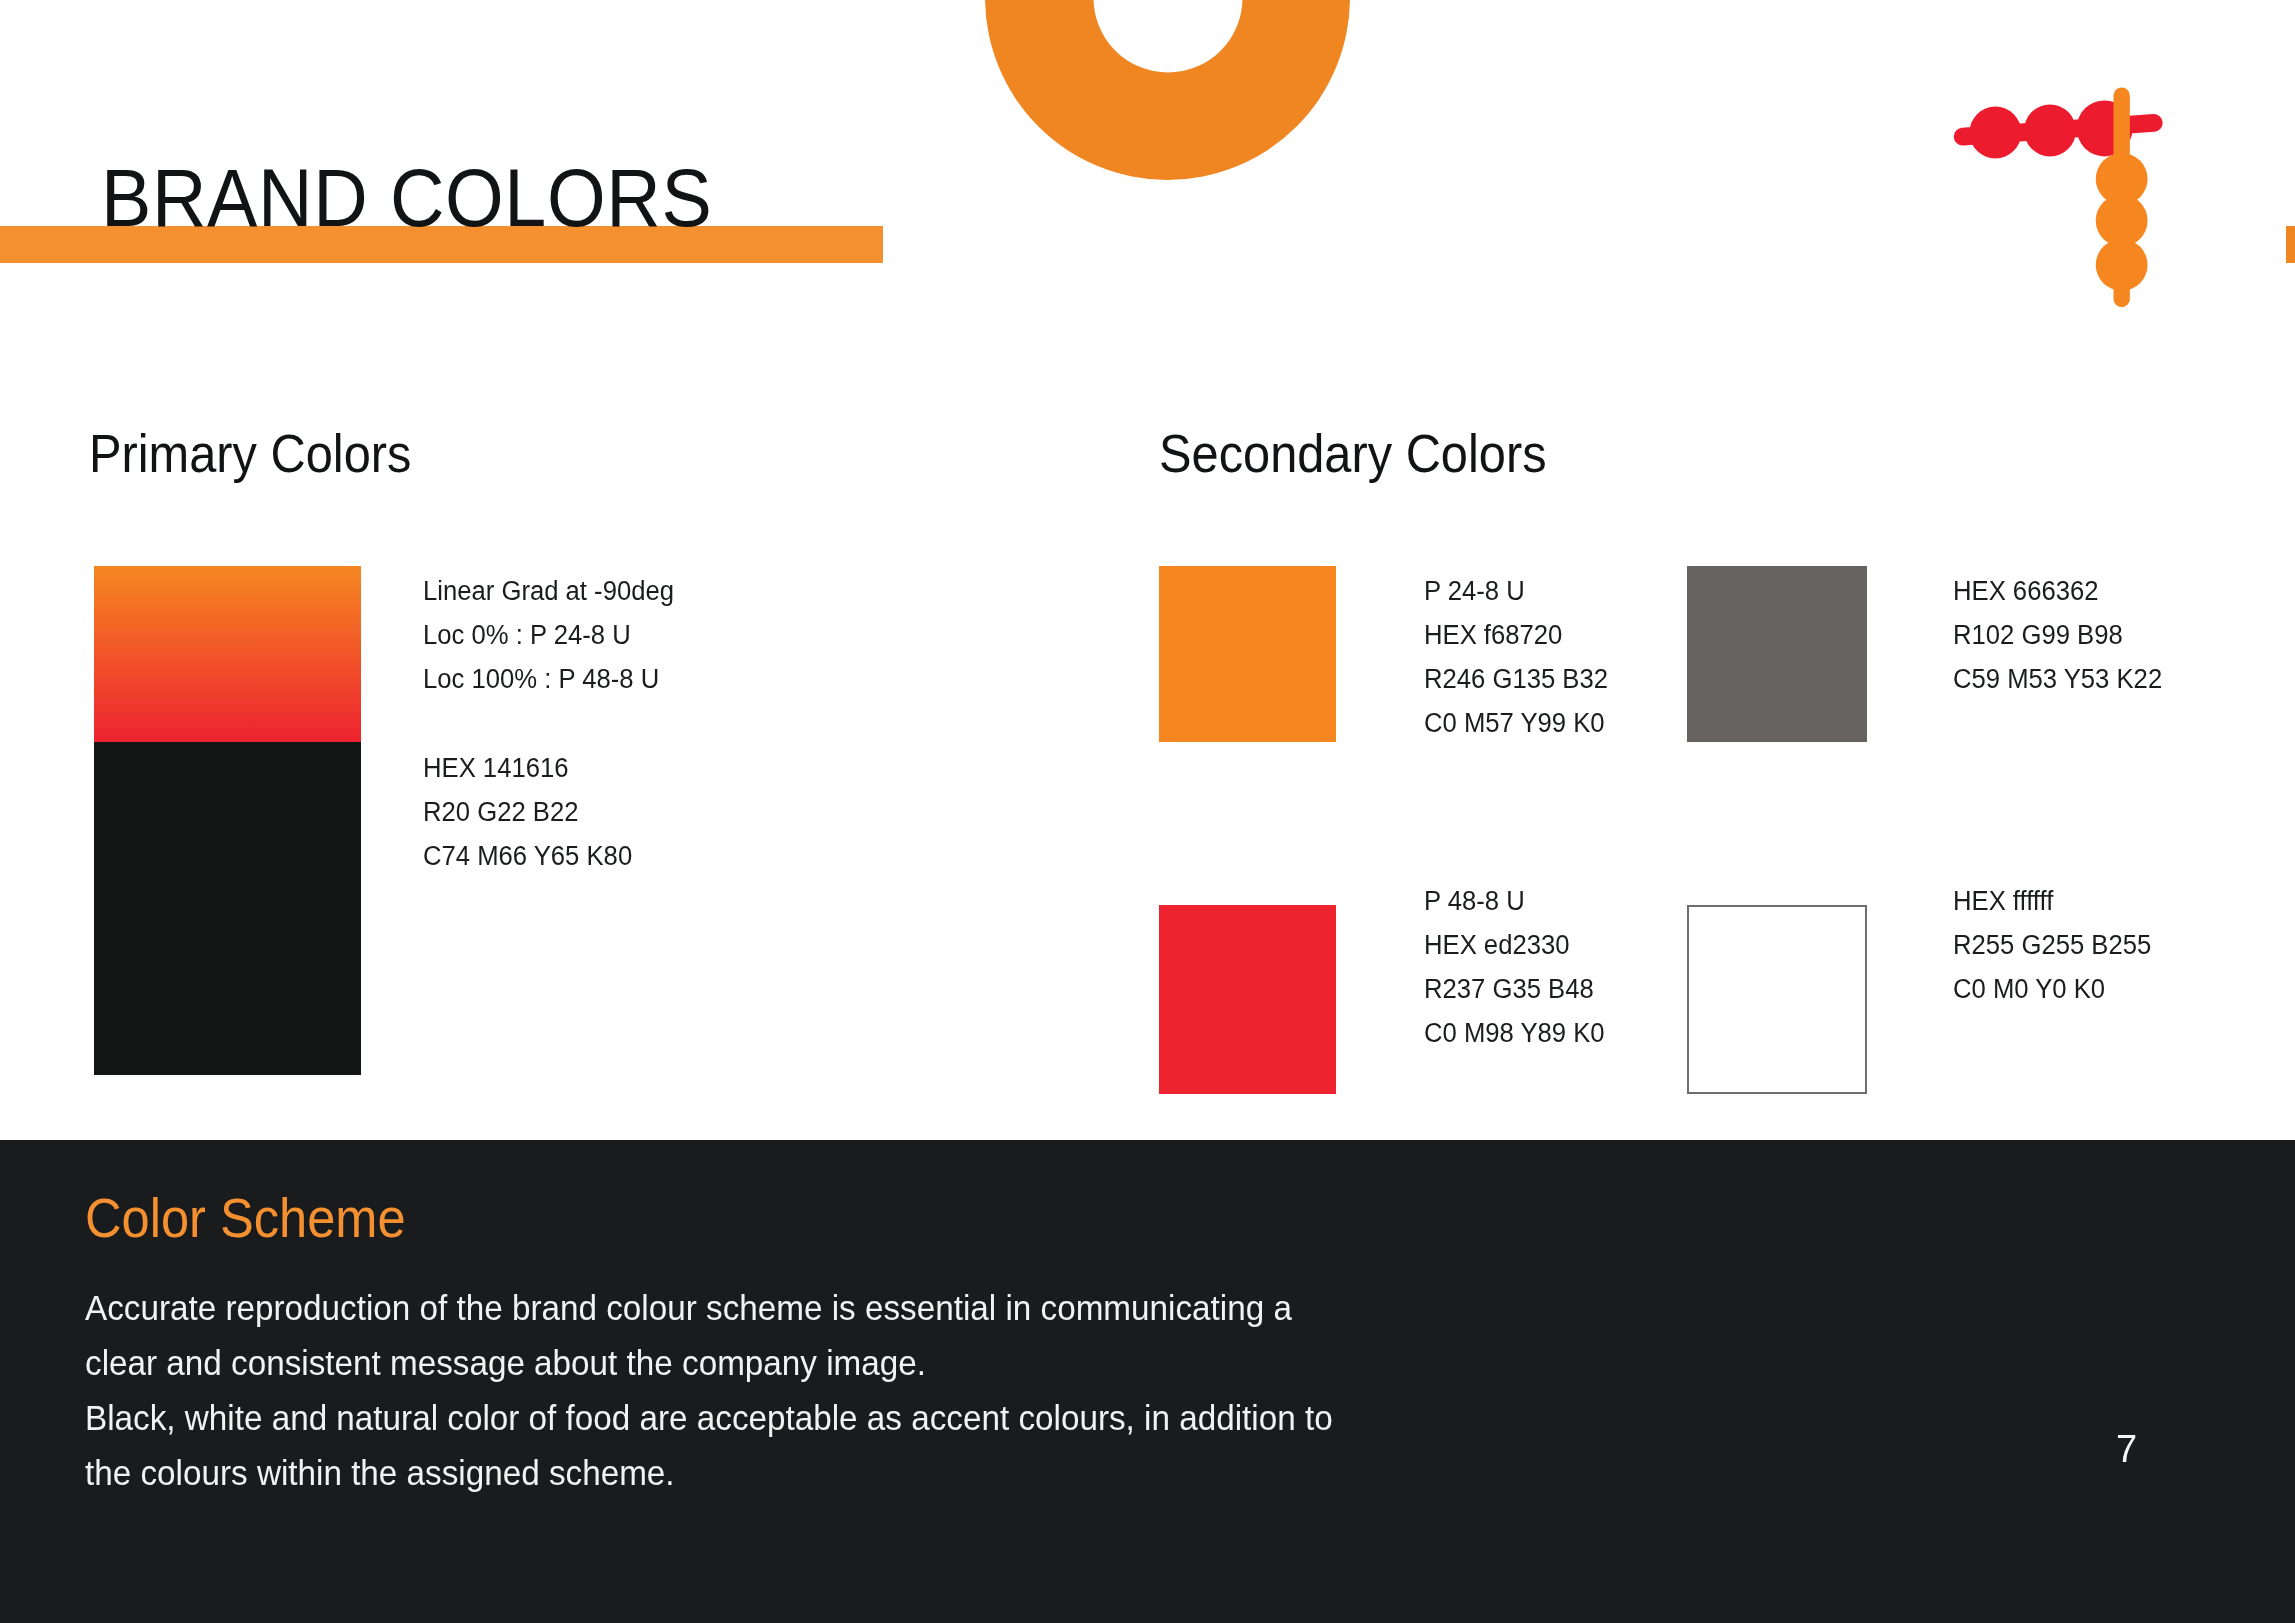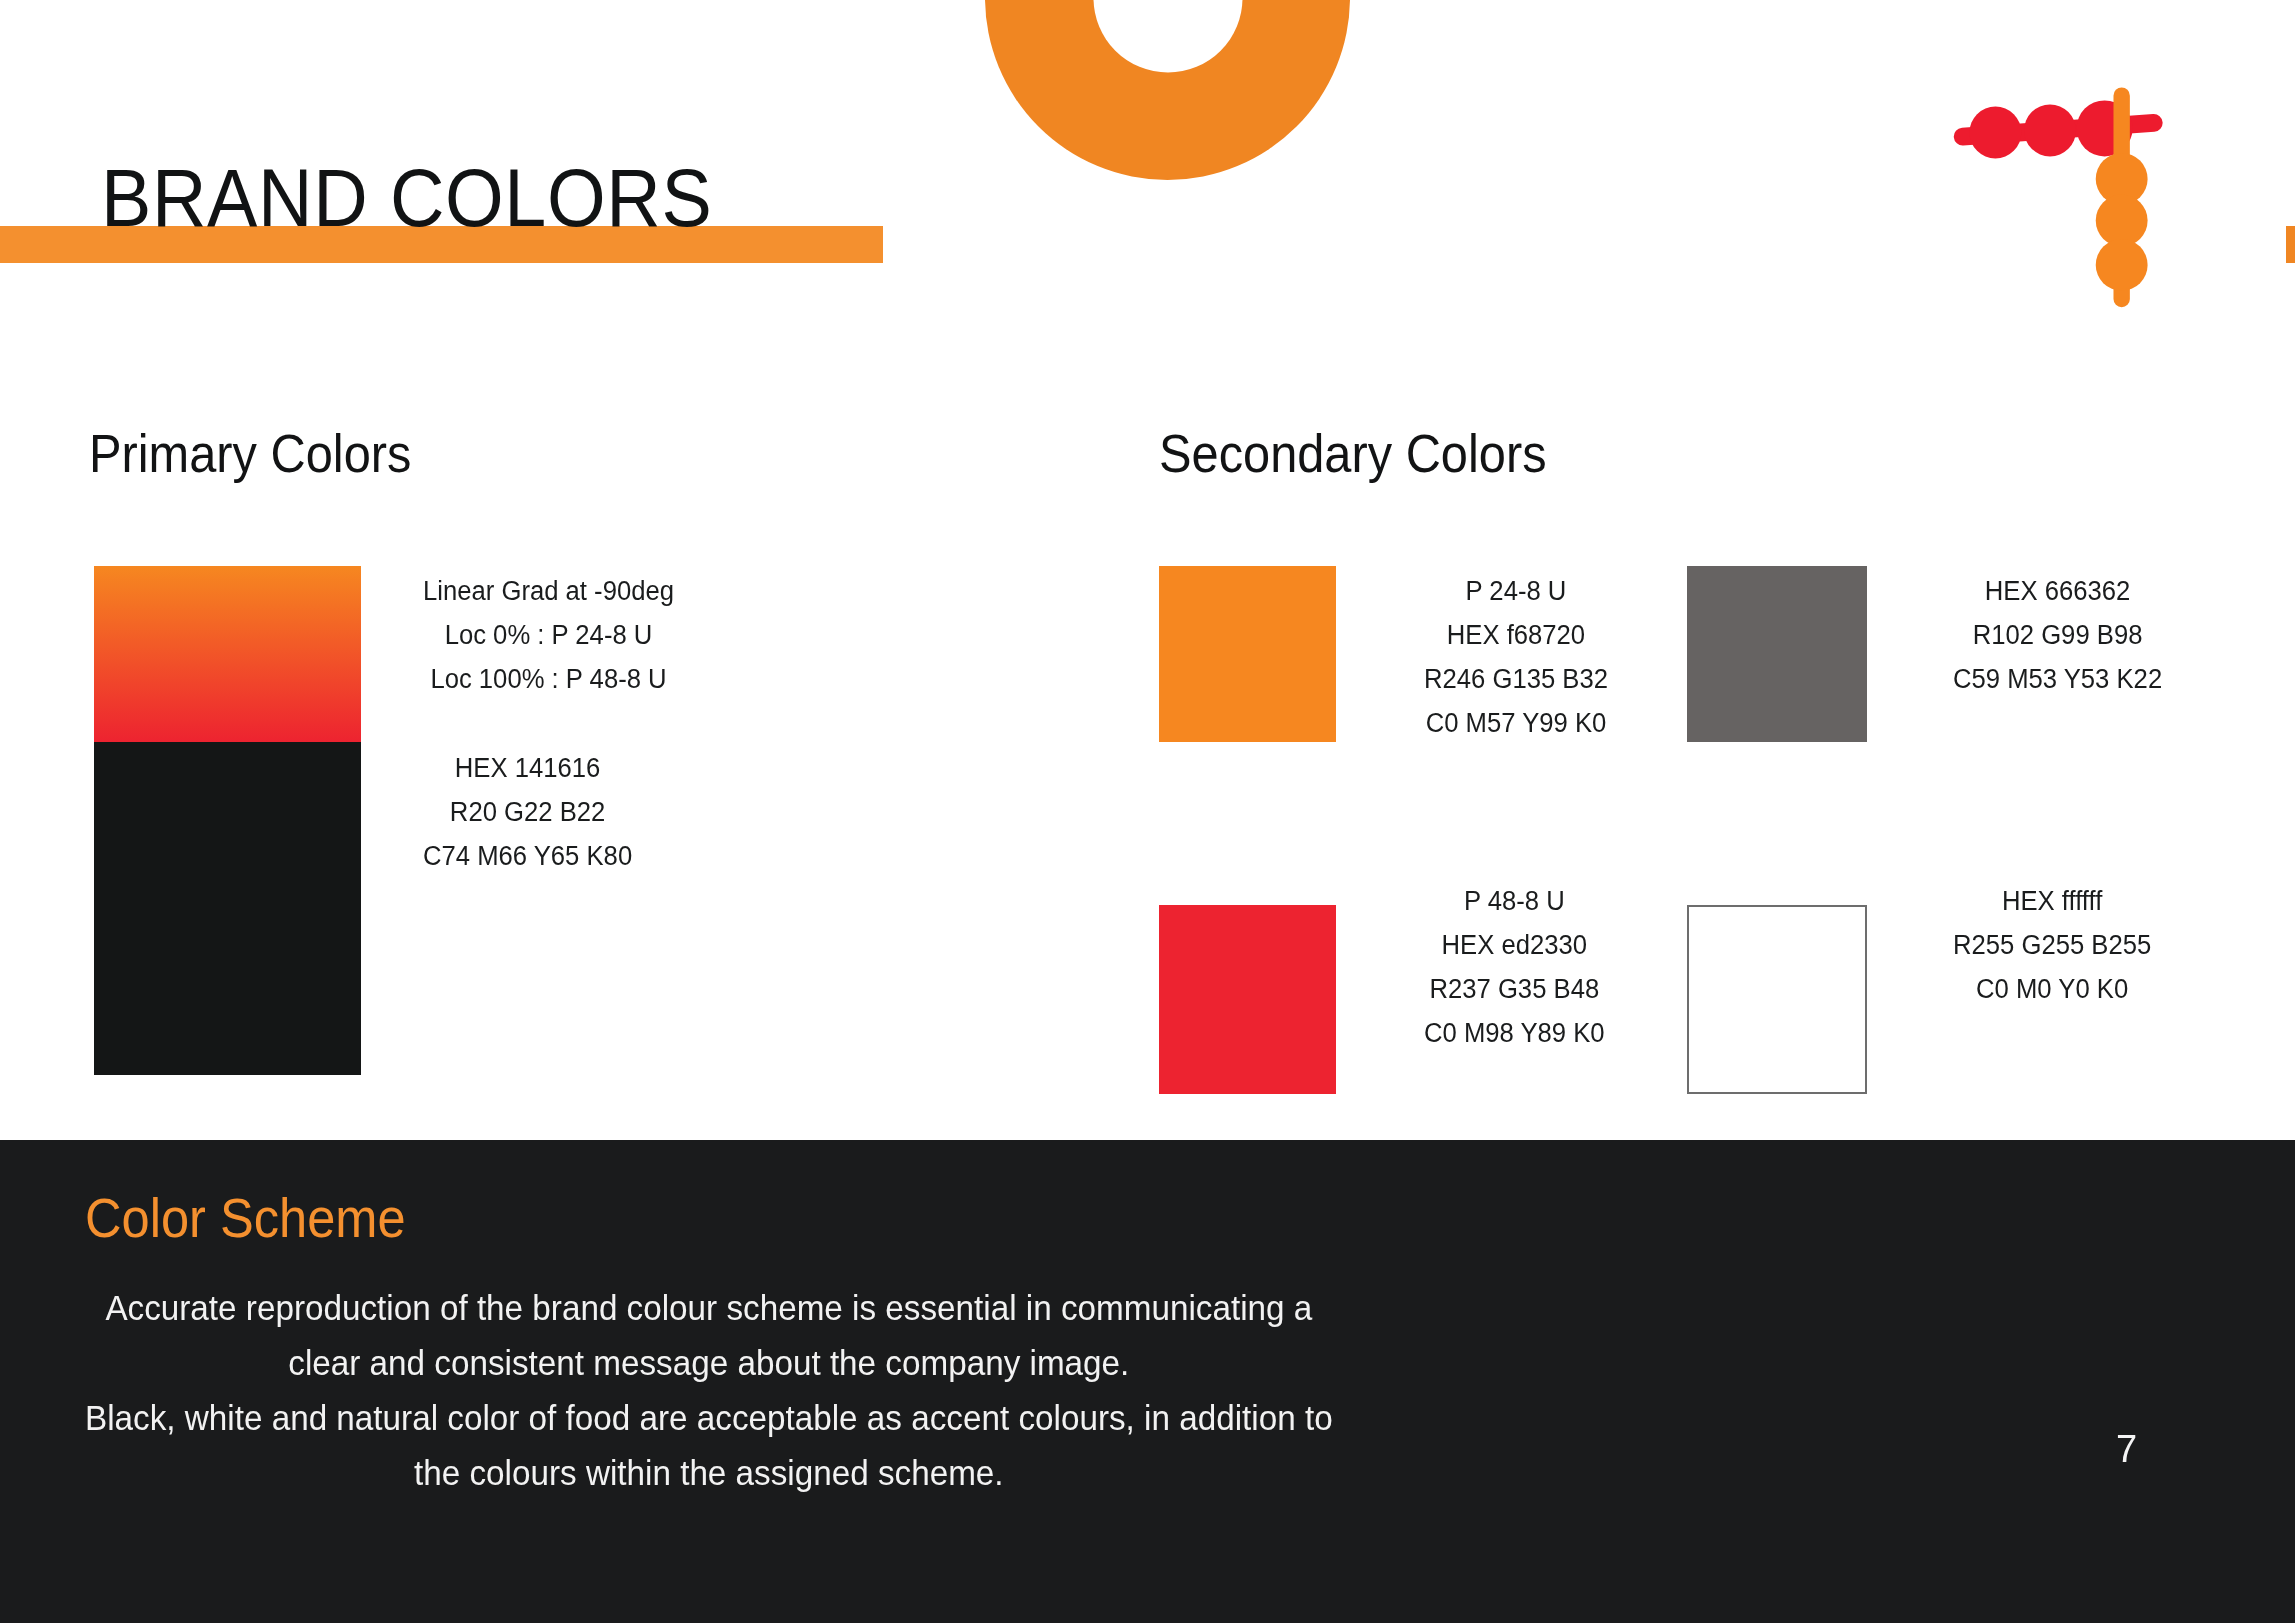"BRAND COLORS" .page { text-align: center -> none }
